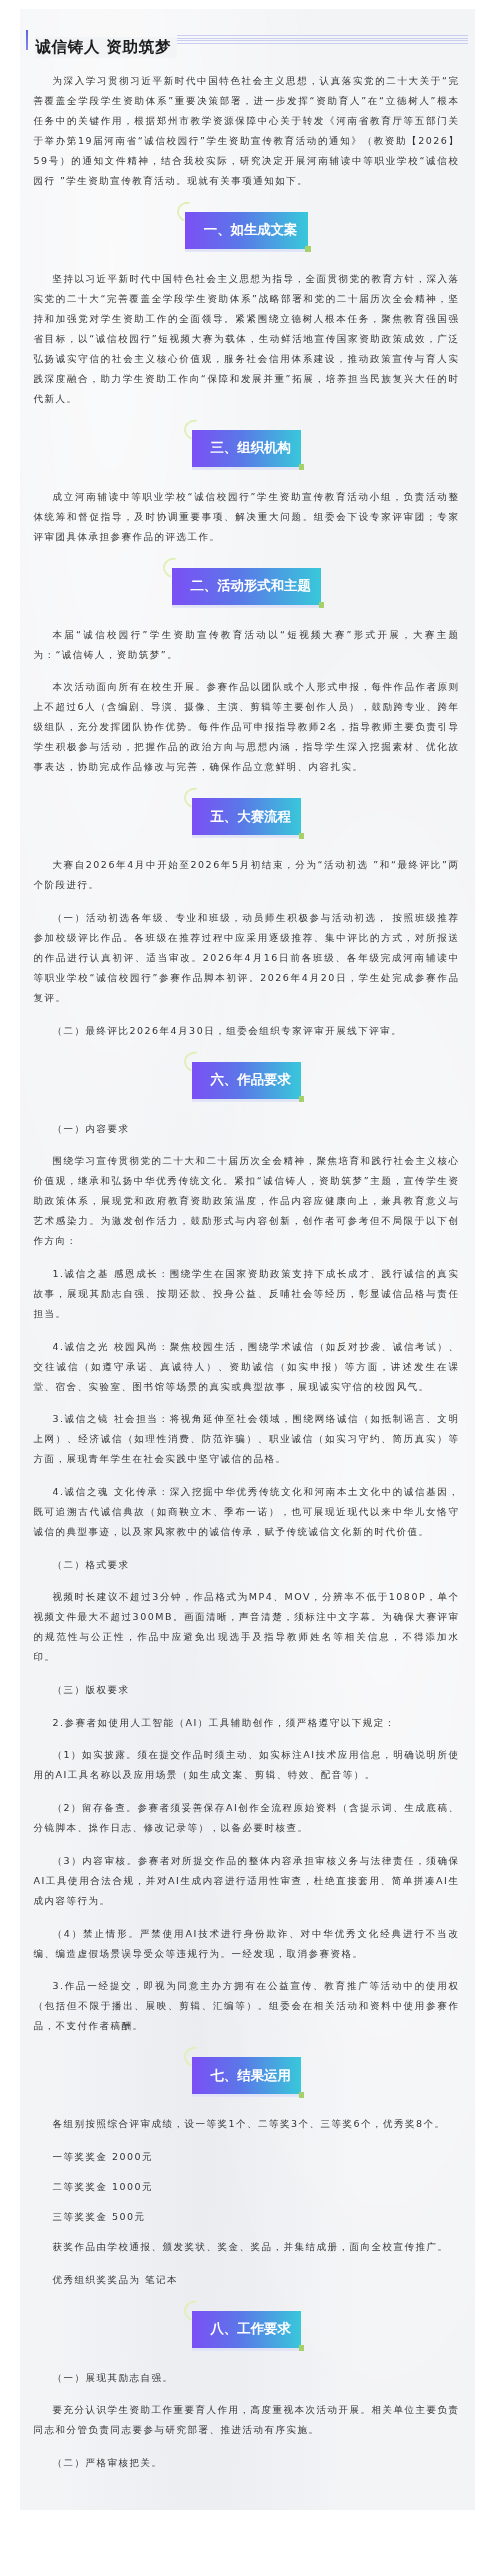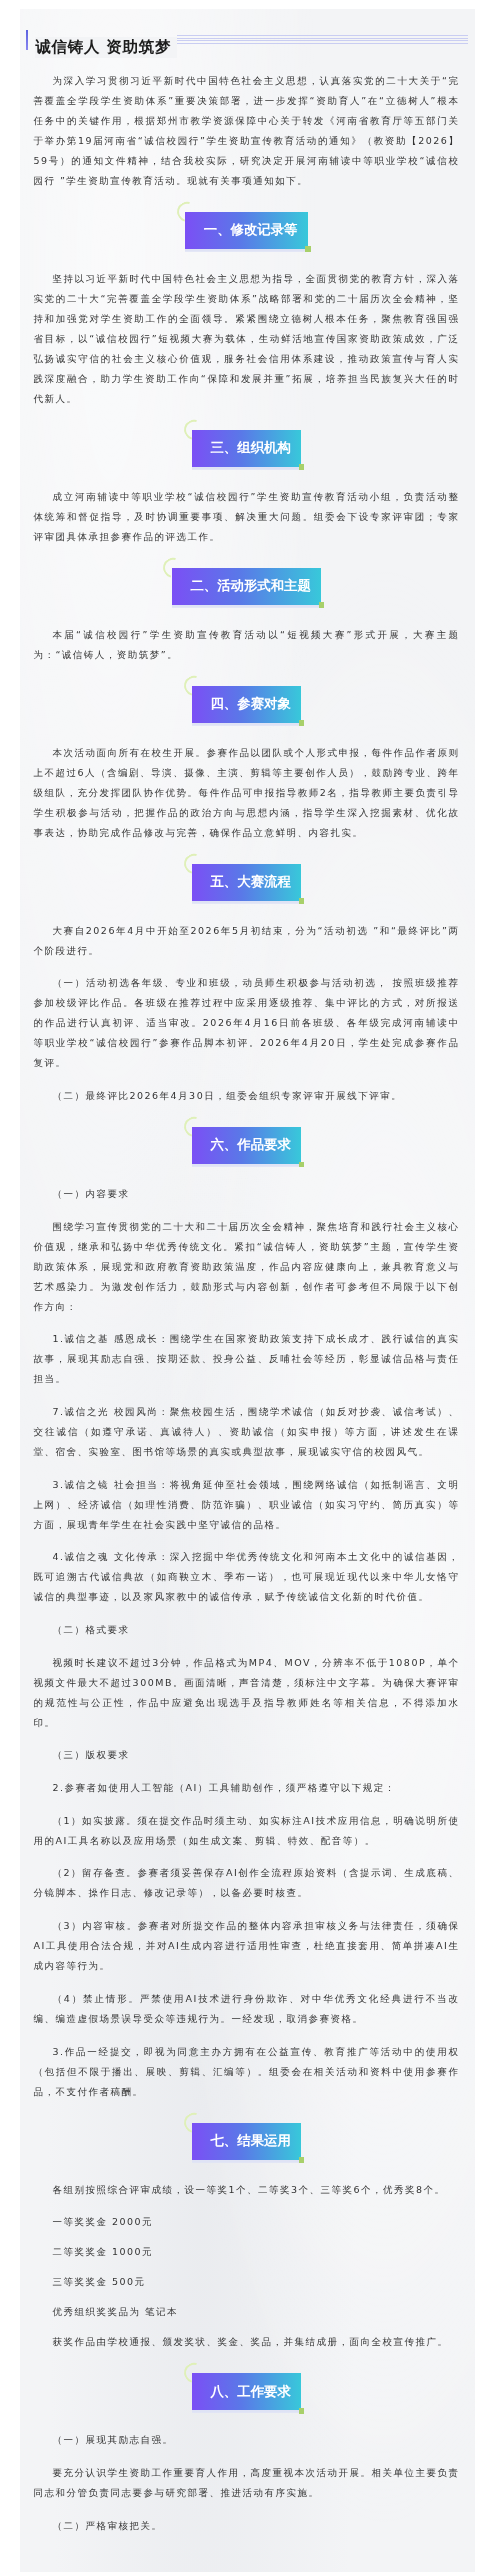"一、修改记录等" div.badge { text: 修改记录等 -> 如生成文案 }
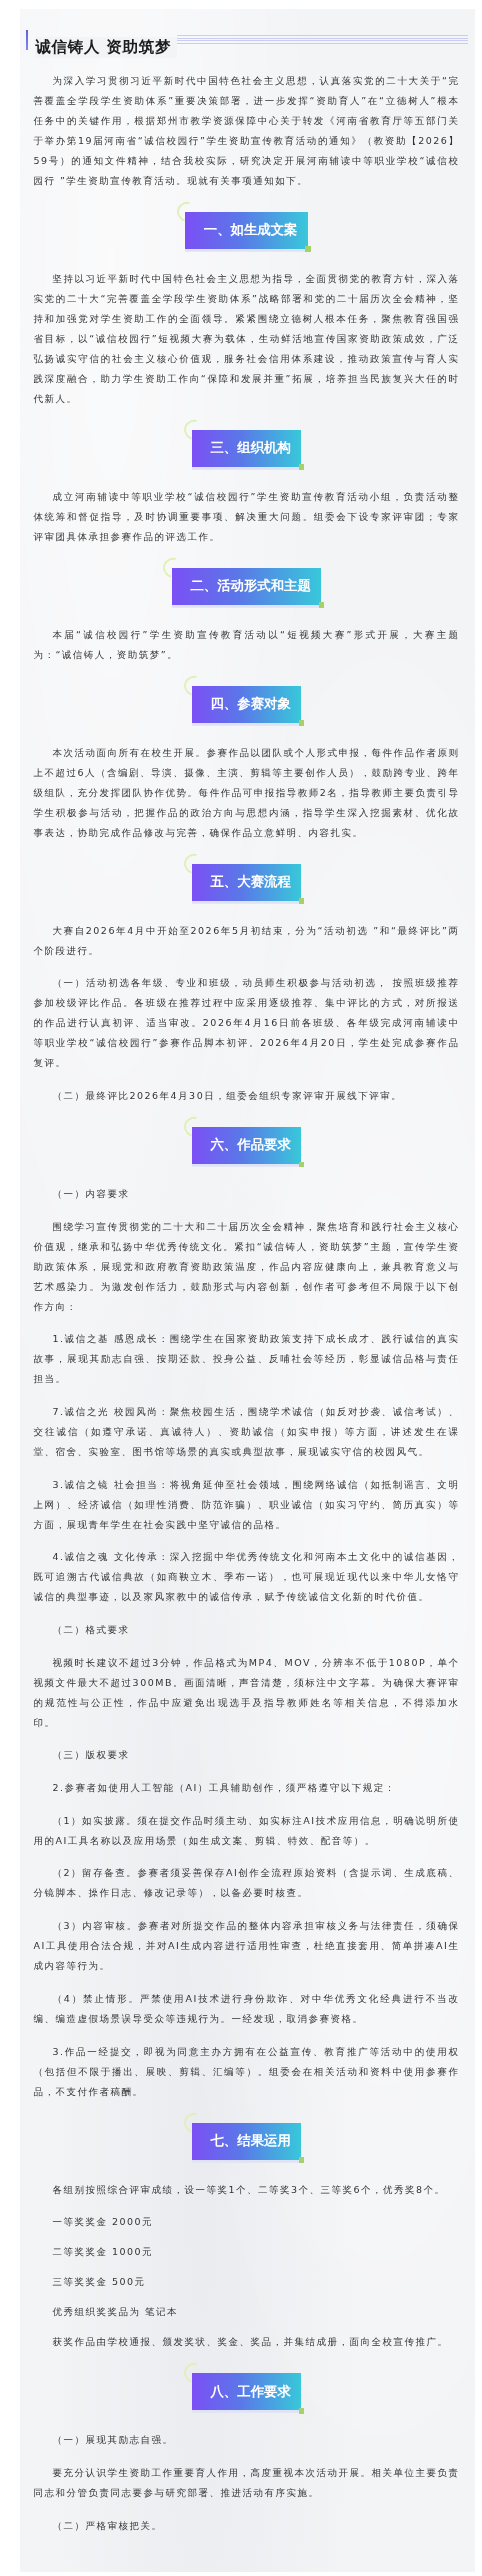"四、参赛对象" div.badge-wrap { html: <div> <div>四、参赛对象</div> </div> -> none }
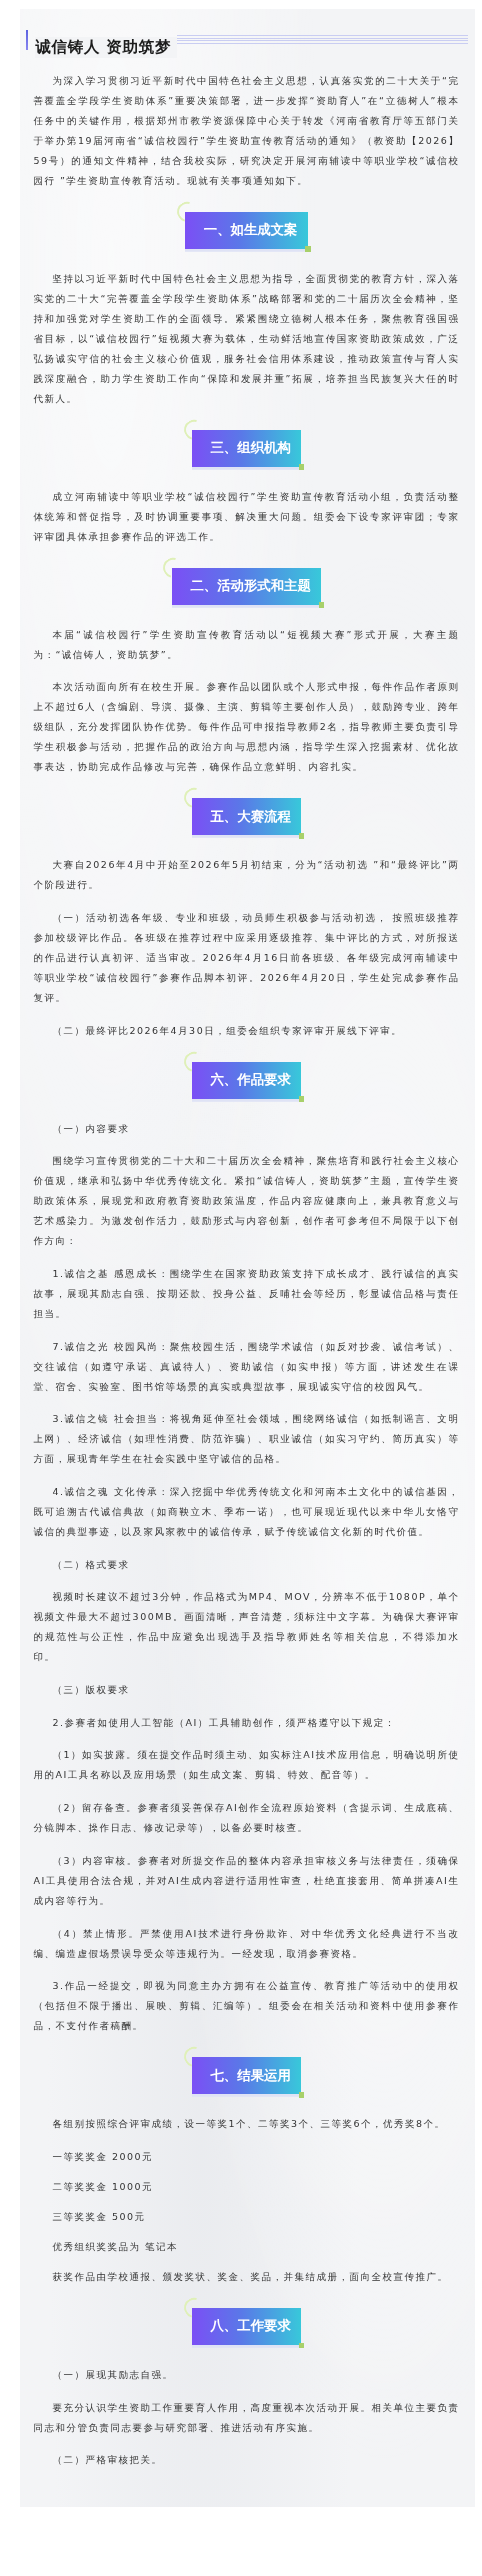"7.诚信之光" p.para { text: 7 -> 4 }
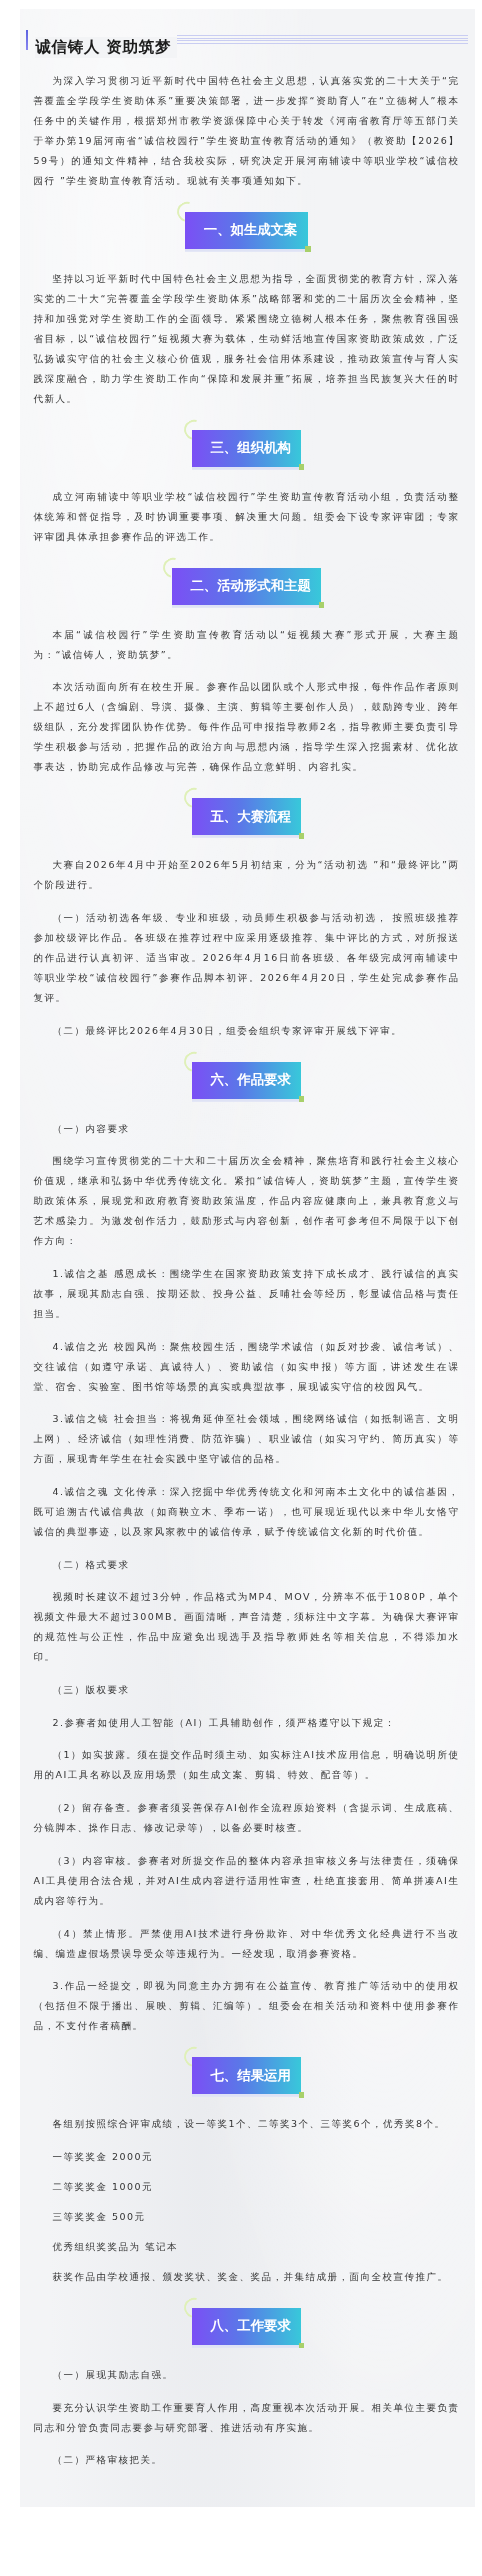"优秀组织奖奖品为 笔记本" p.para { order: before "获奖作品由学校通报、颁发奖状、奖金、奖品，并集结成册，面向全校宣传推广。" -> after "获奖作品由学校通报、颁发奖状、奖金、奖品，并集结成册，面向全校宣传推广。" }
